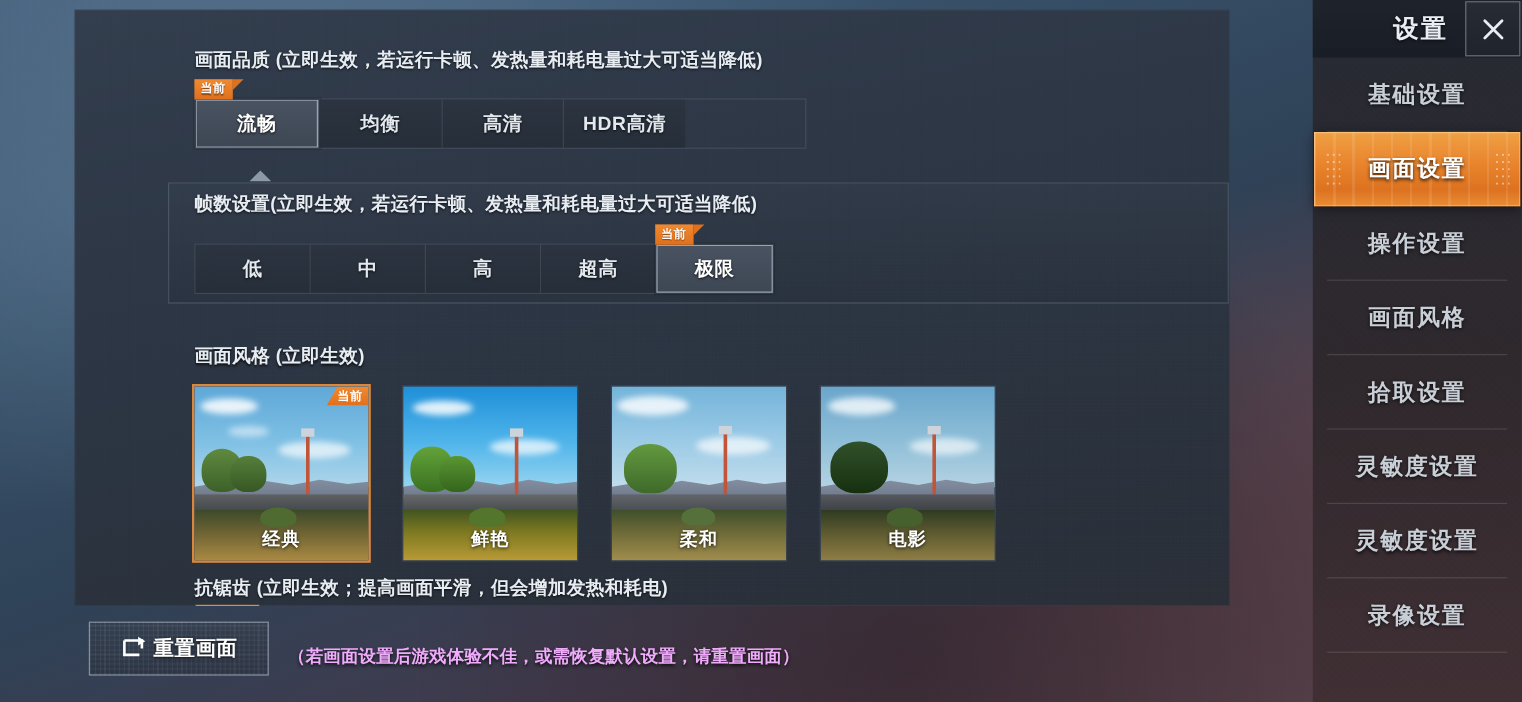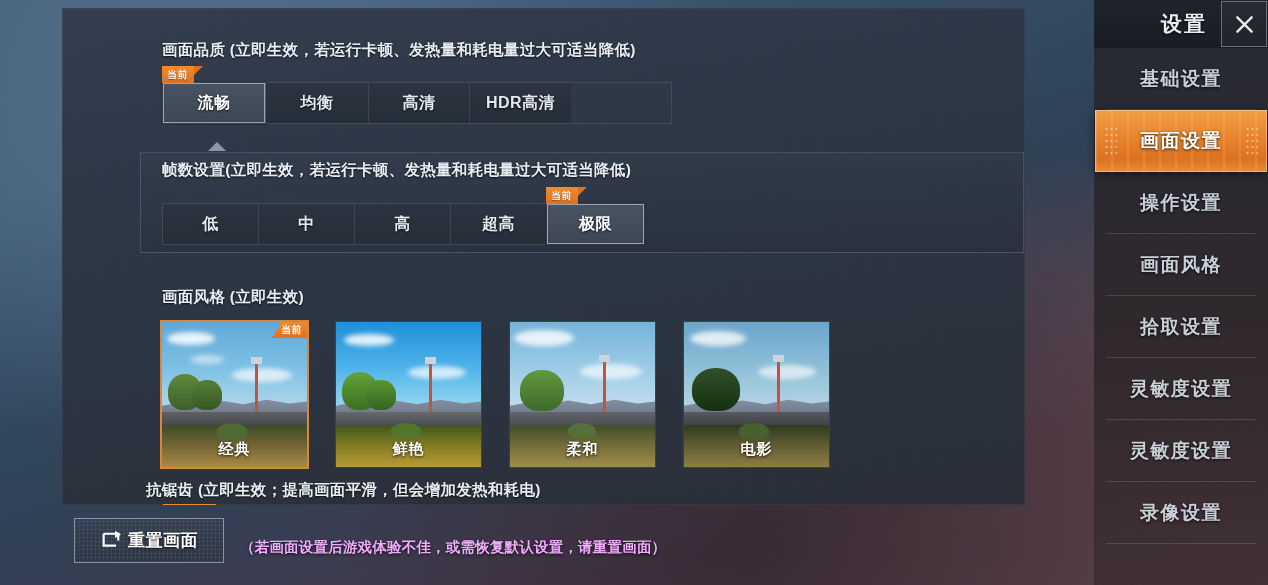"抗锯齿 (立即生效；提高画面平滑，但会增加发热和耗电)" #aa-title { left: 84px -> 100px }
